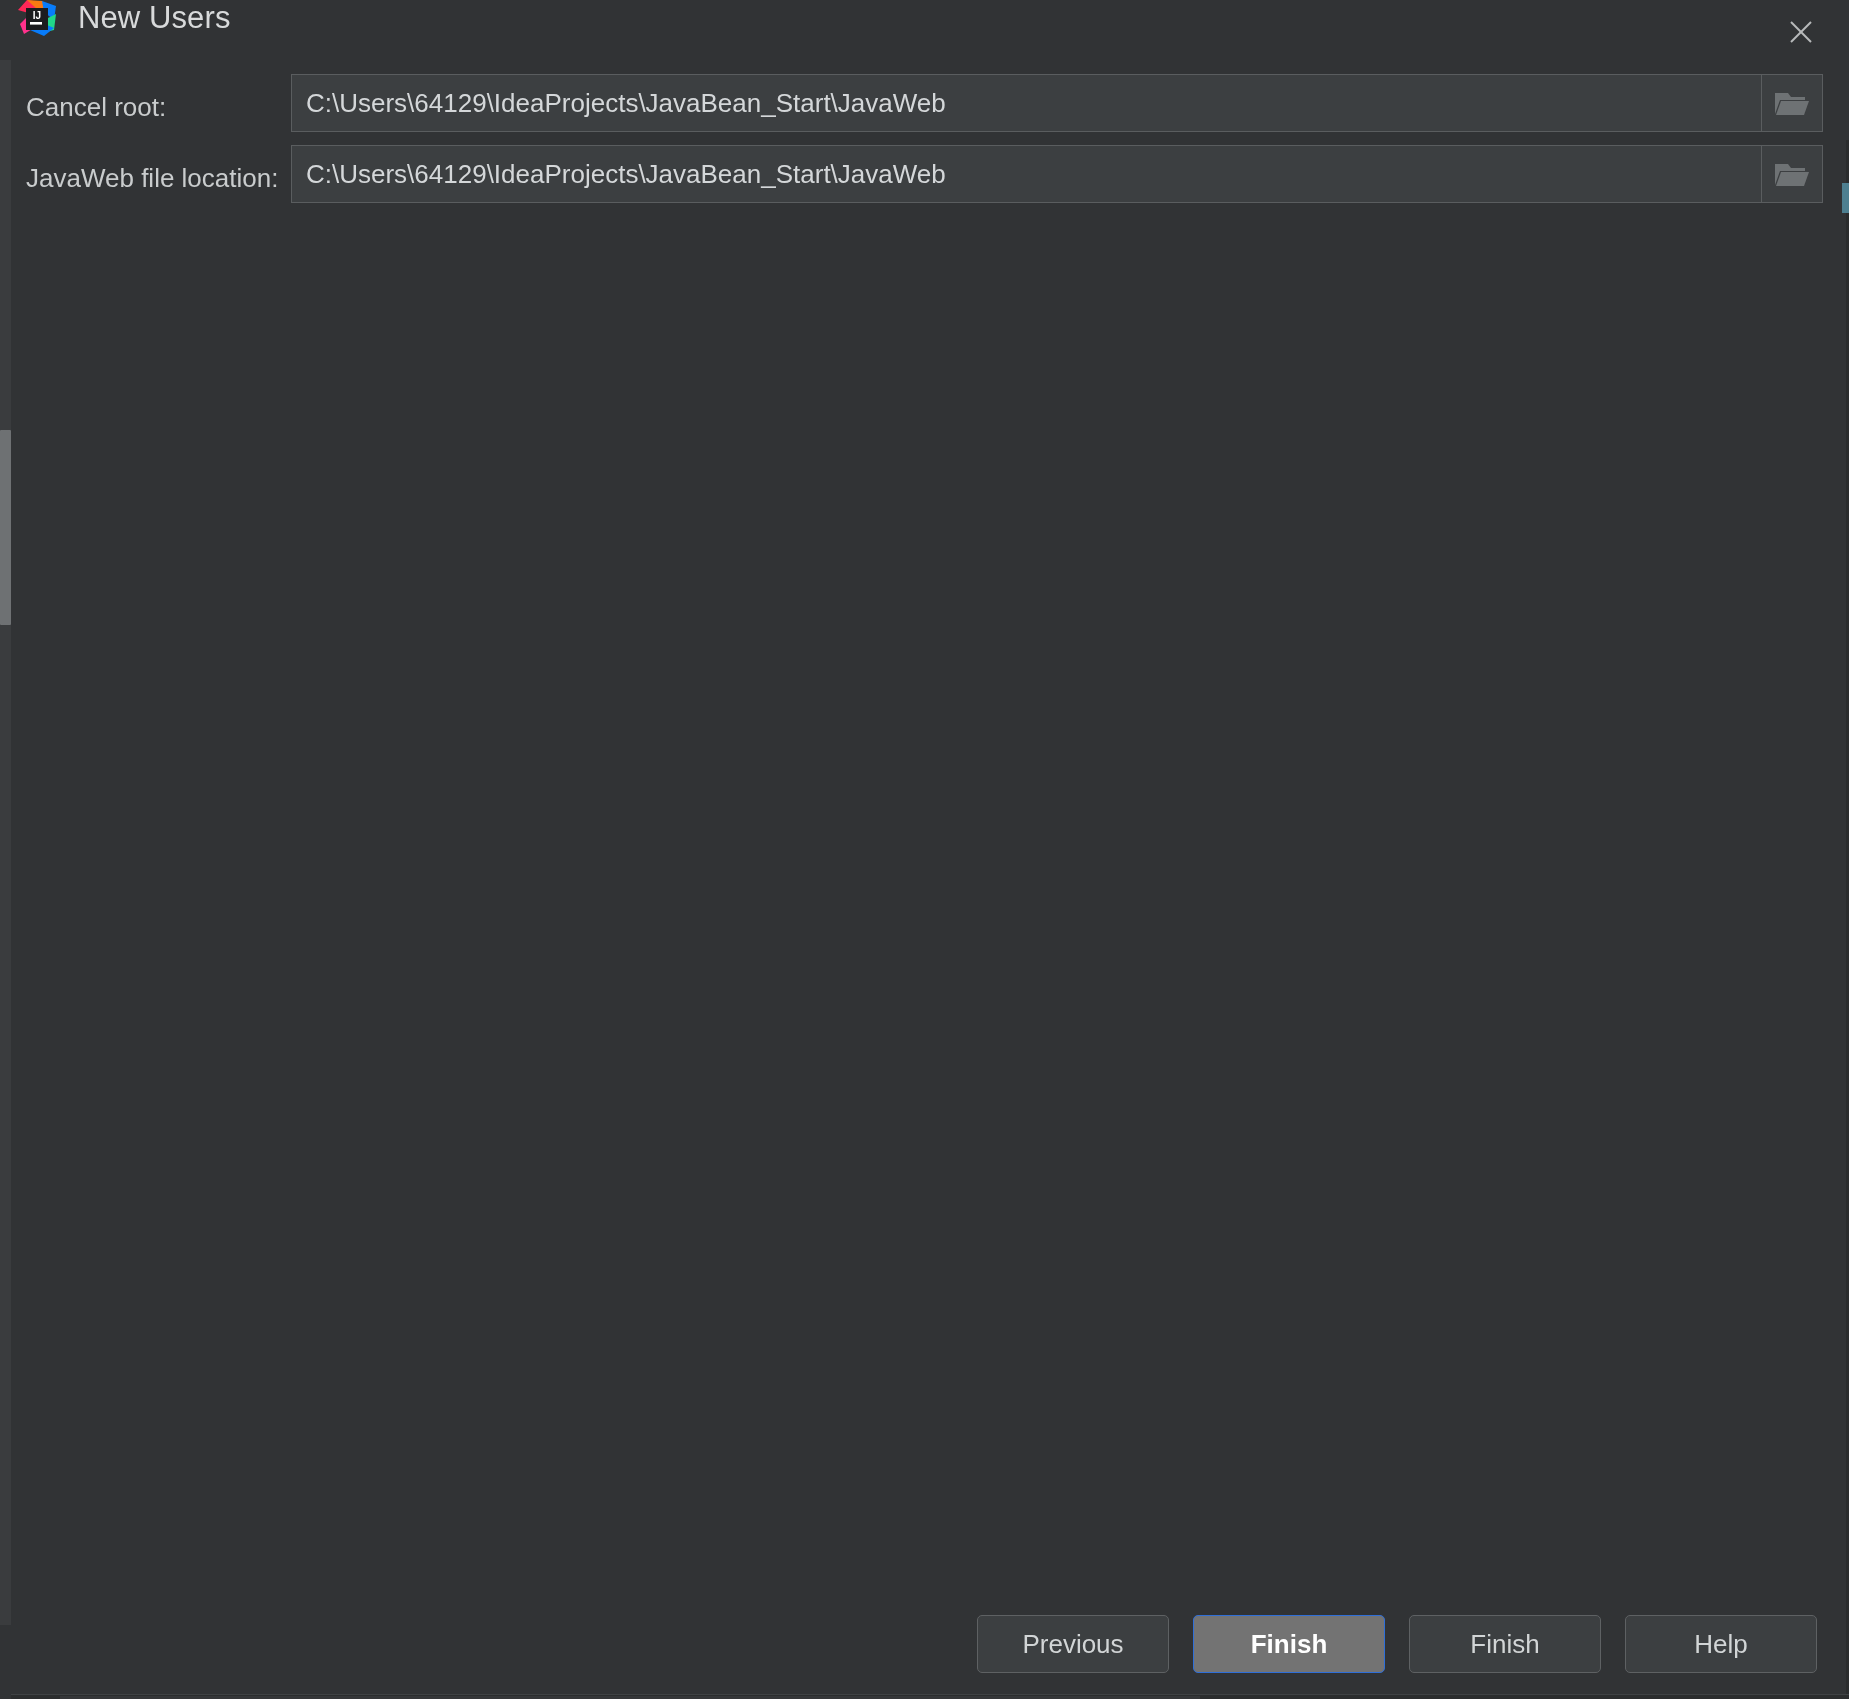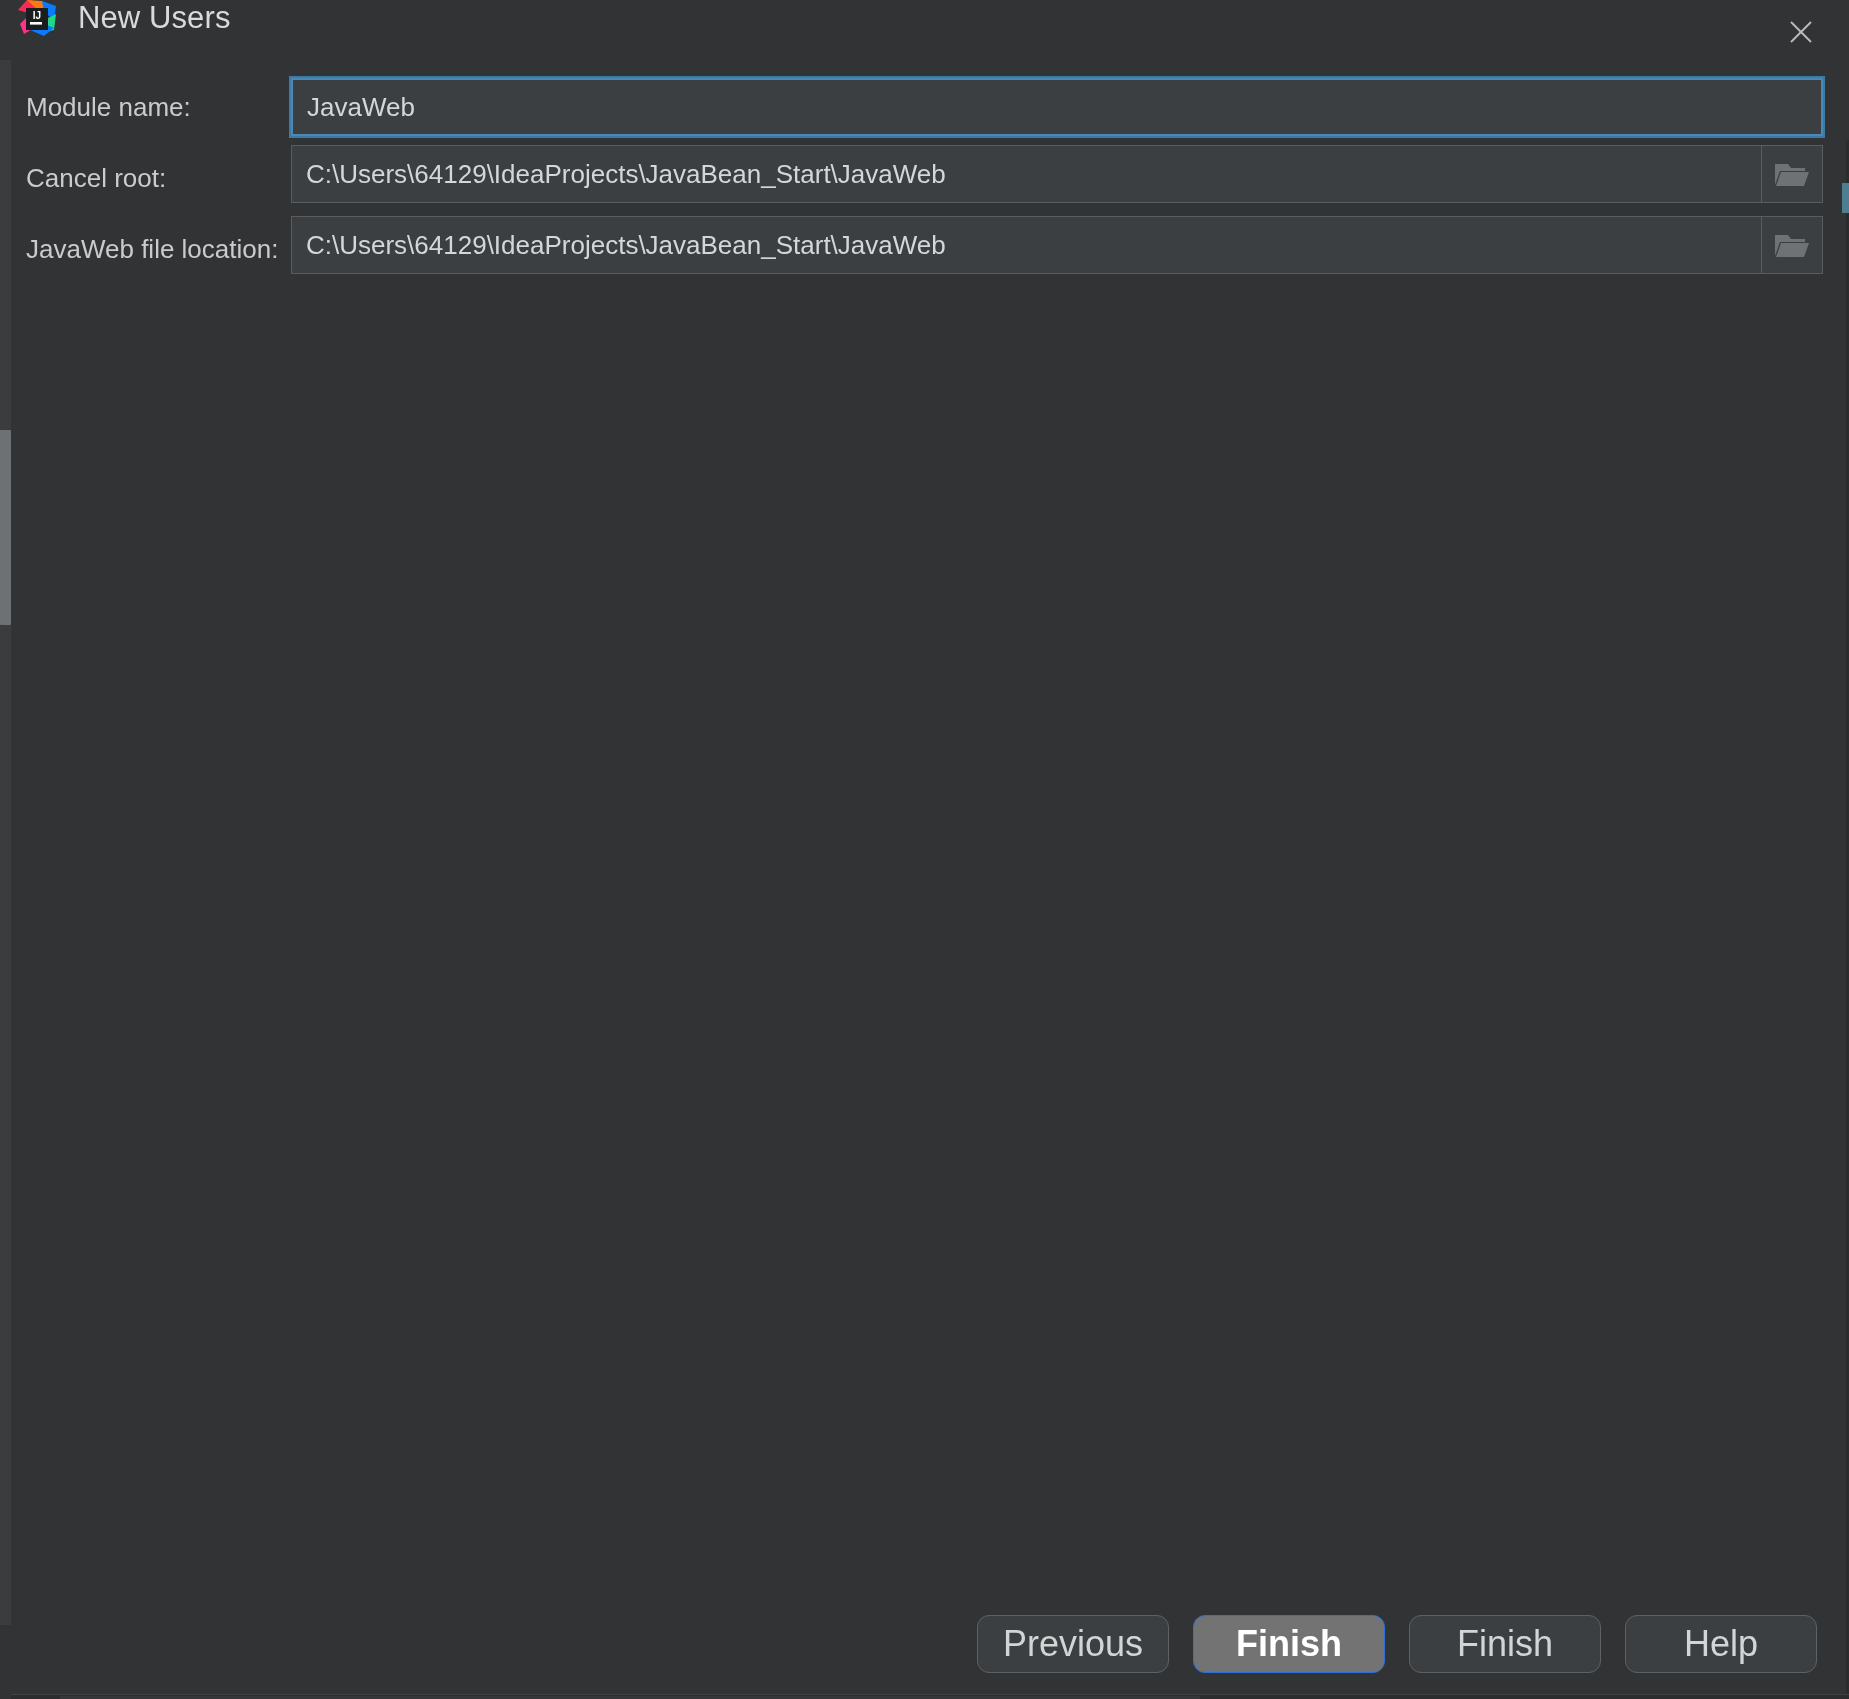"Module name:" div.form-row { html: <div> <div>Module name:</div> <div> <input> </div> </div> -> none }
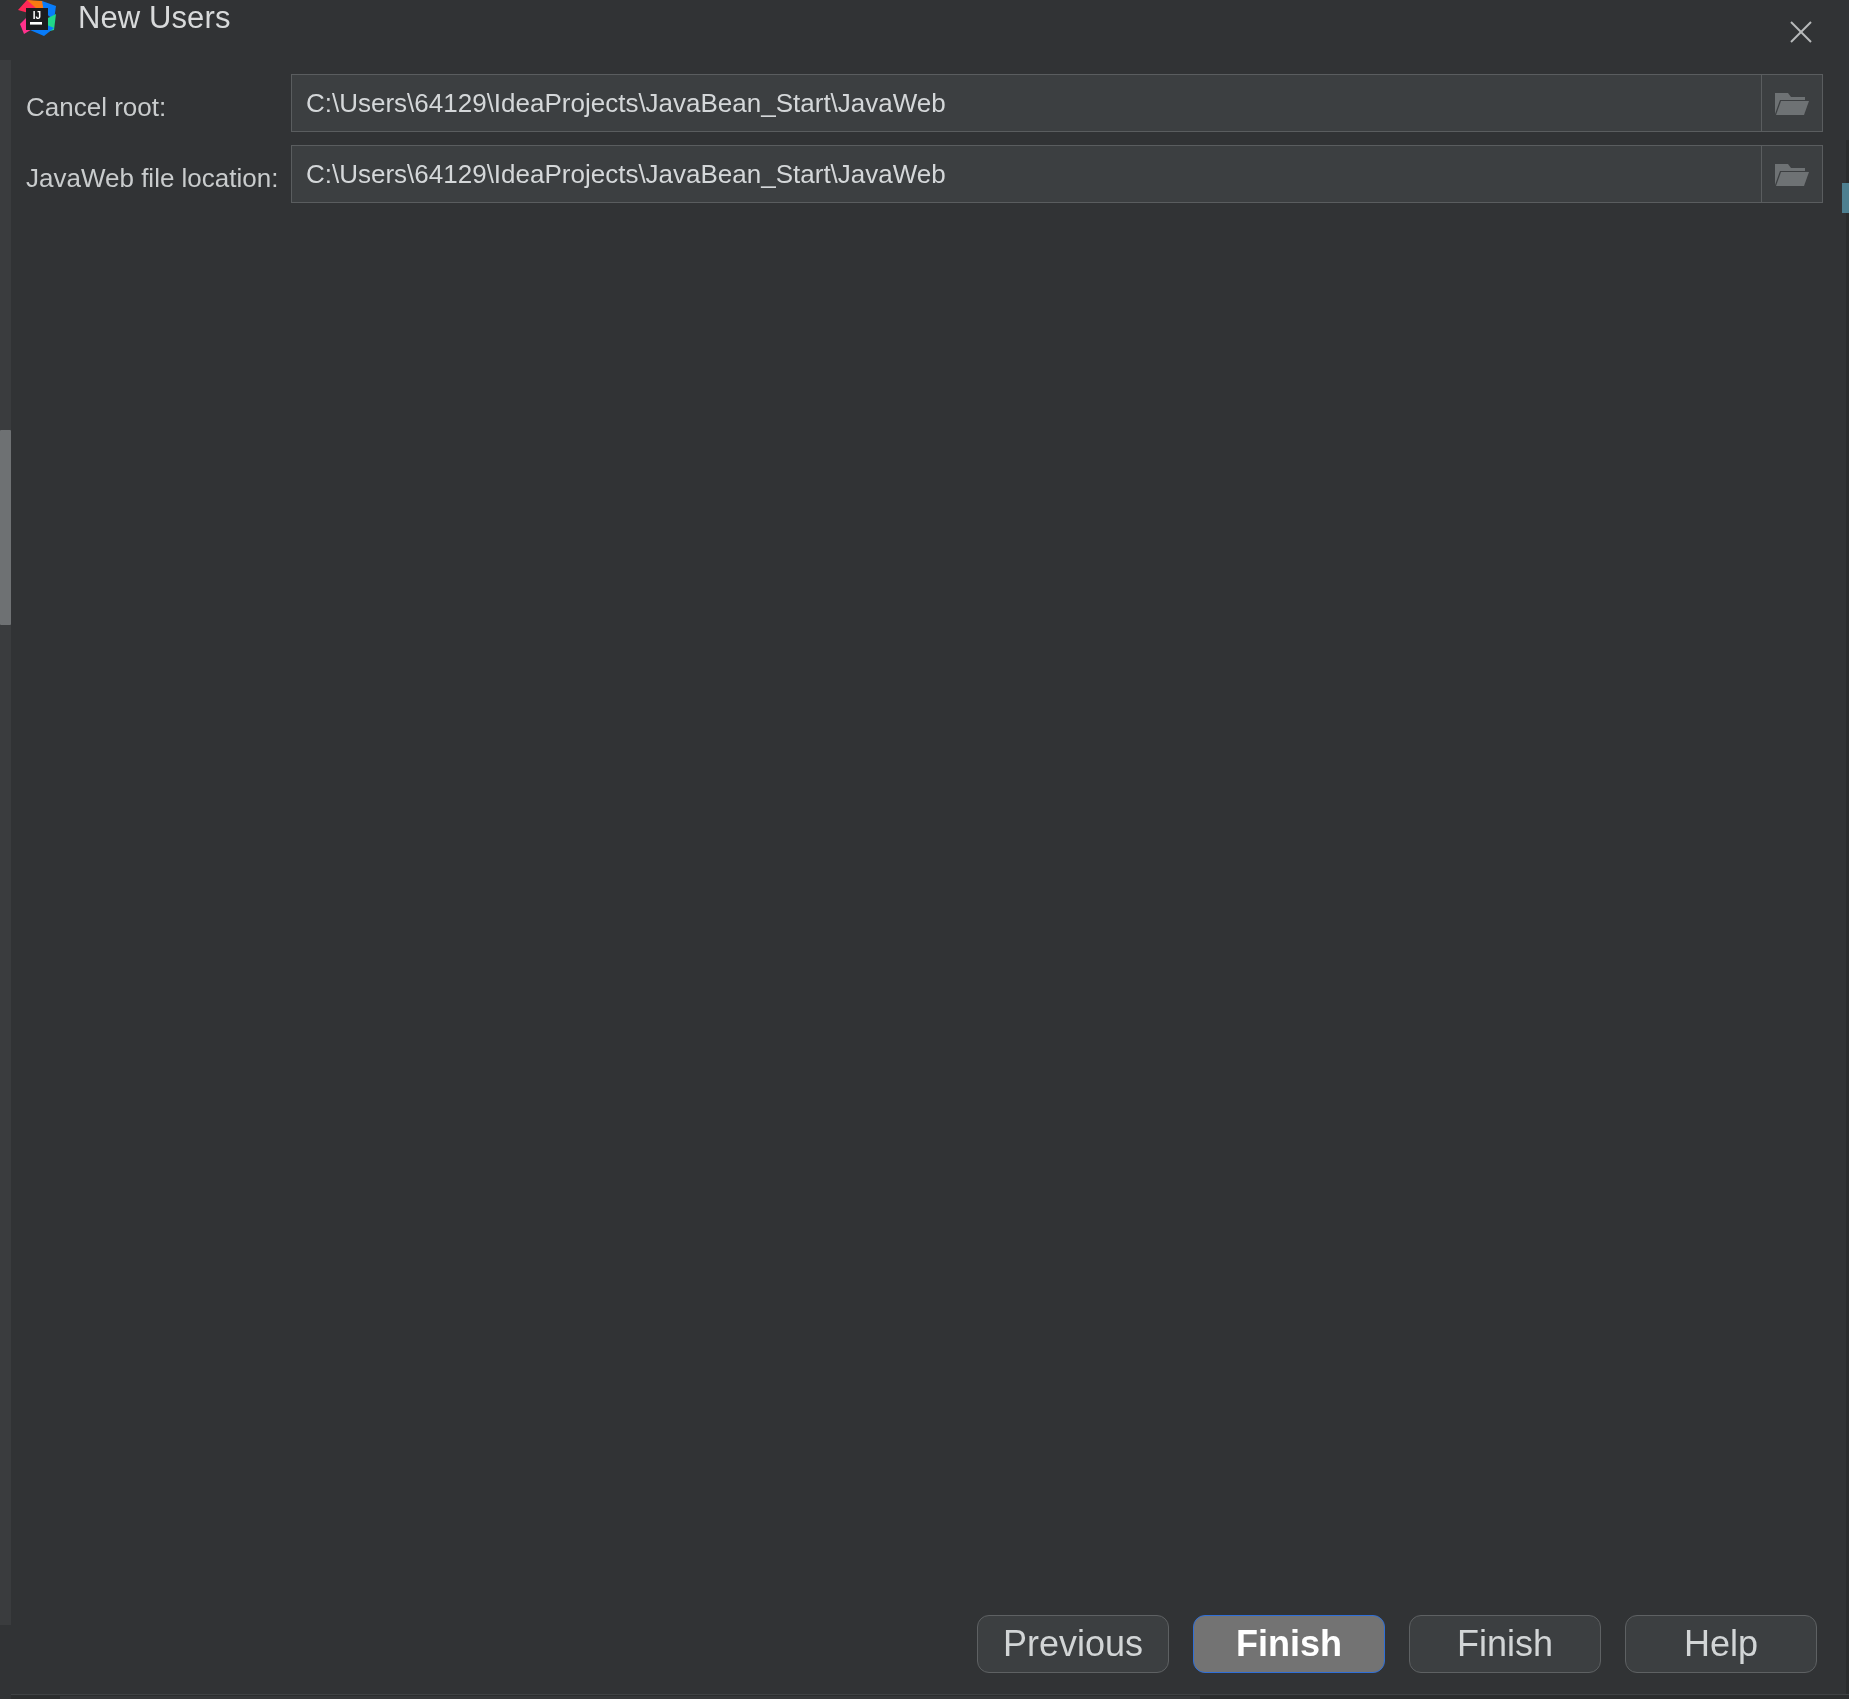"Previous" .btn { border-radius: 12px -> 5px; font-size: 36px -> 26px }
